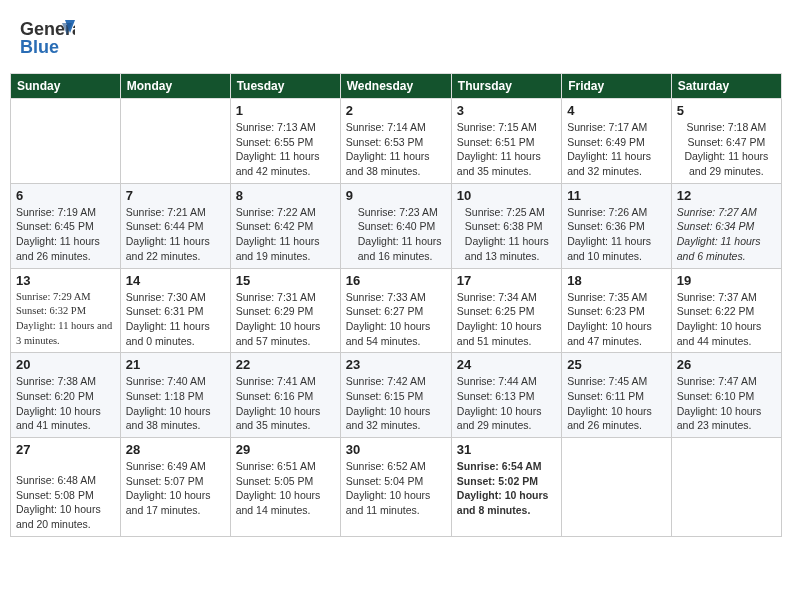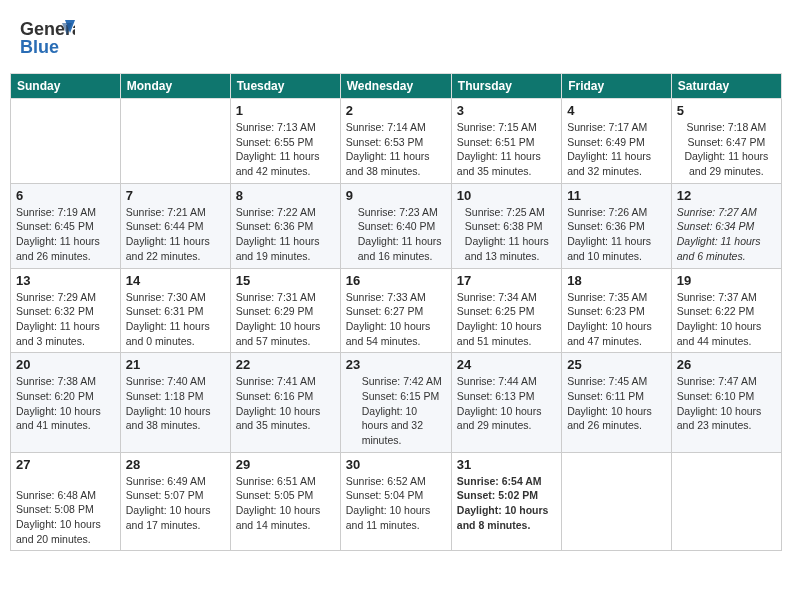"Sunday" .calendar th { background-color: #0f766e -> #14532d }
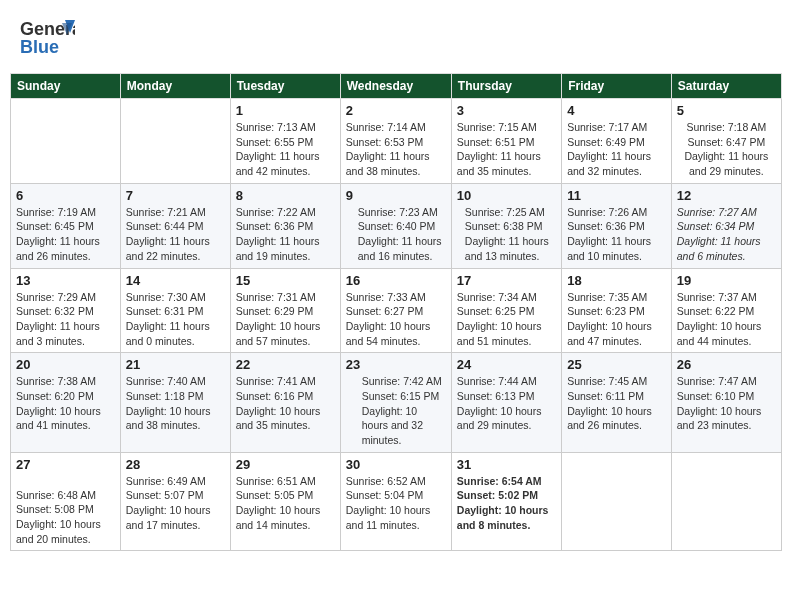"Sunrise: 7:22 AM" div.day-info { text: 6:36 -> 6:42 }
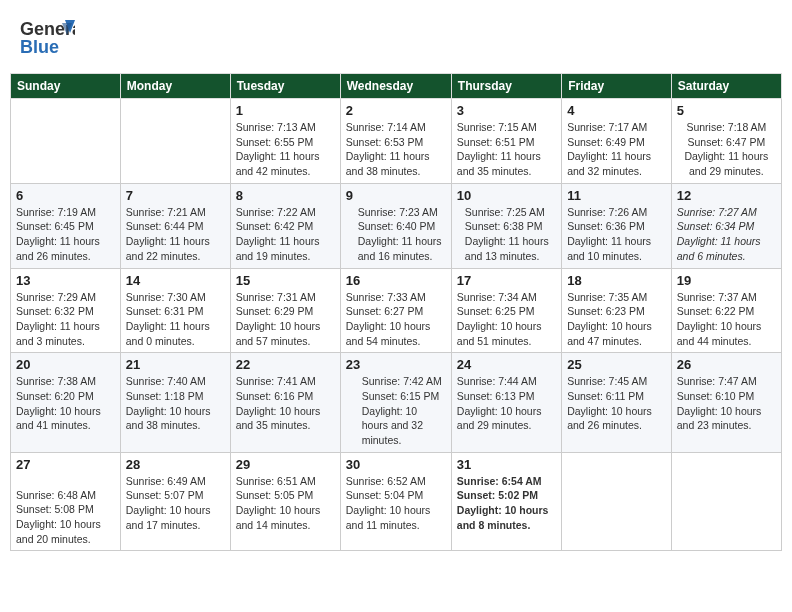"Sunrise: 7:29 AM" div.day-info { font-family: none -> Liberation Serif, serif }
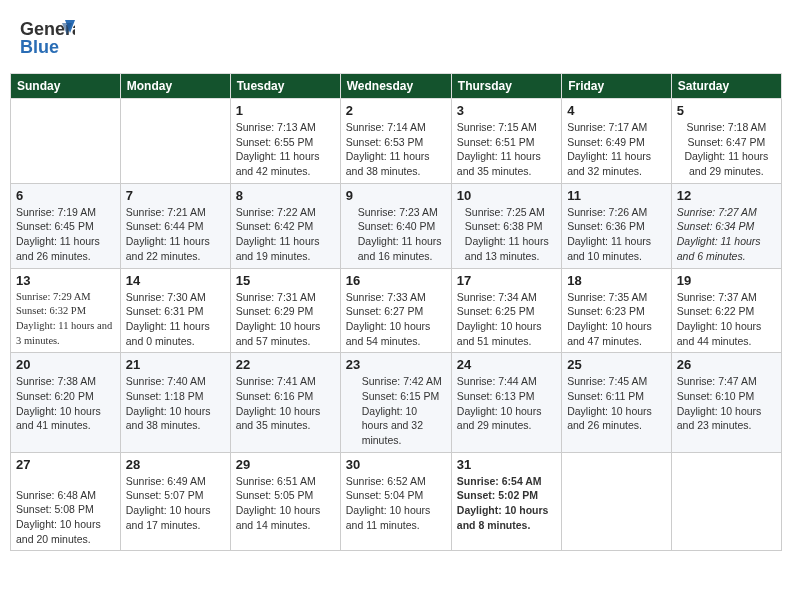"Sunrise: 7:42 AM" div.day-info { margin-left: 16px -> none }
